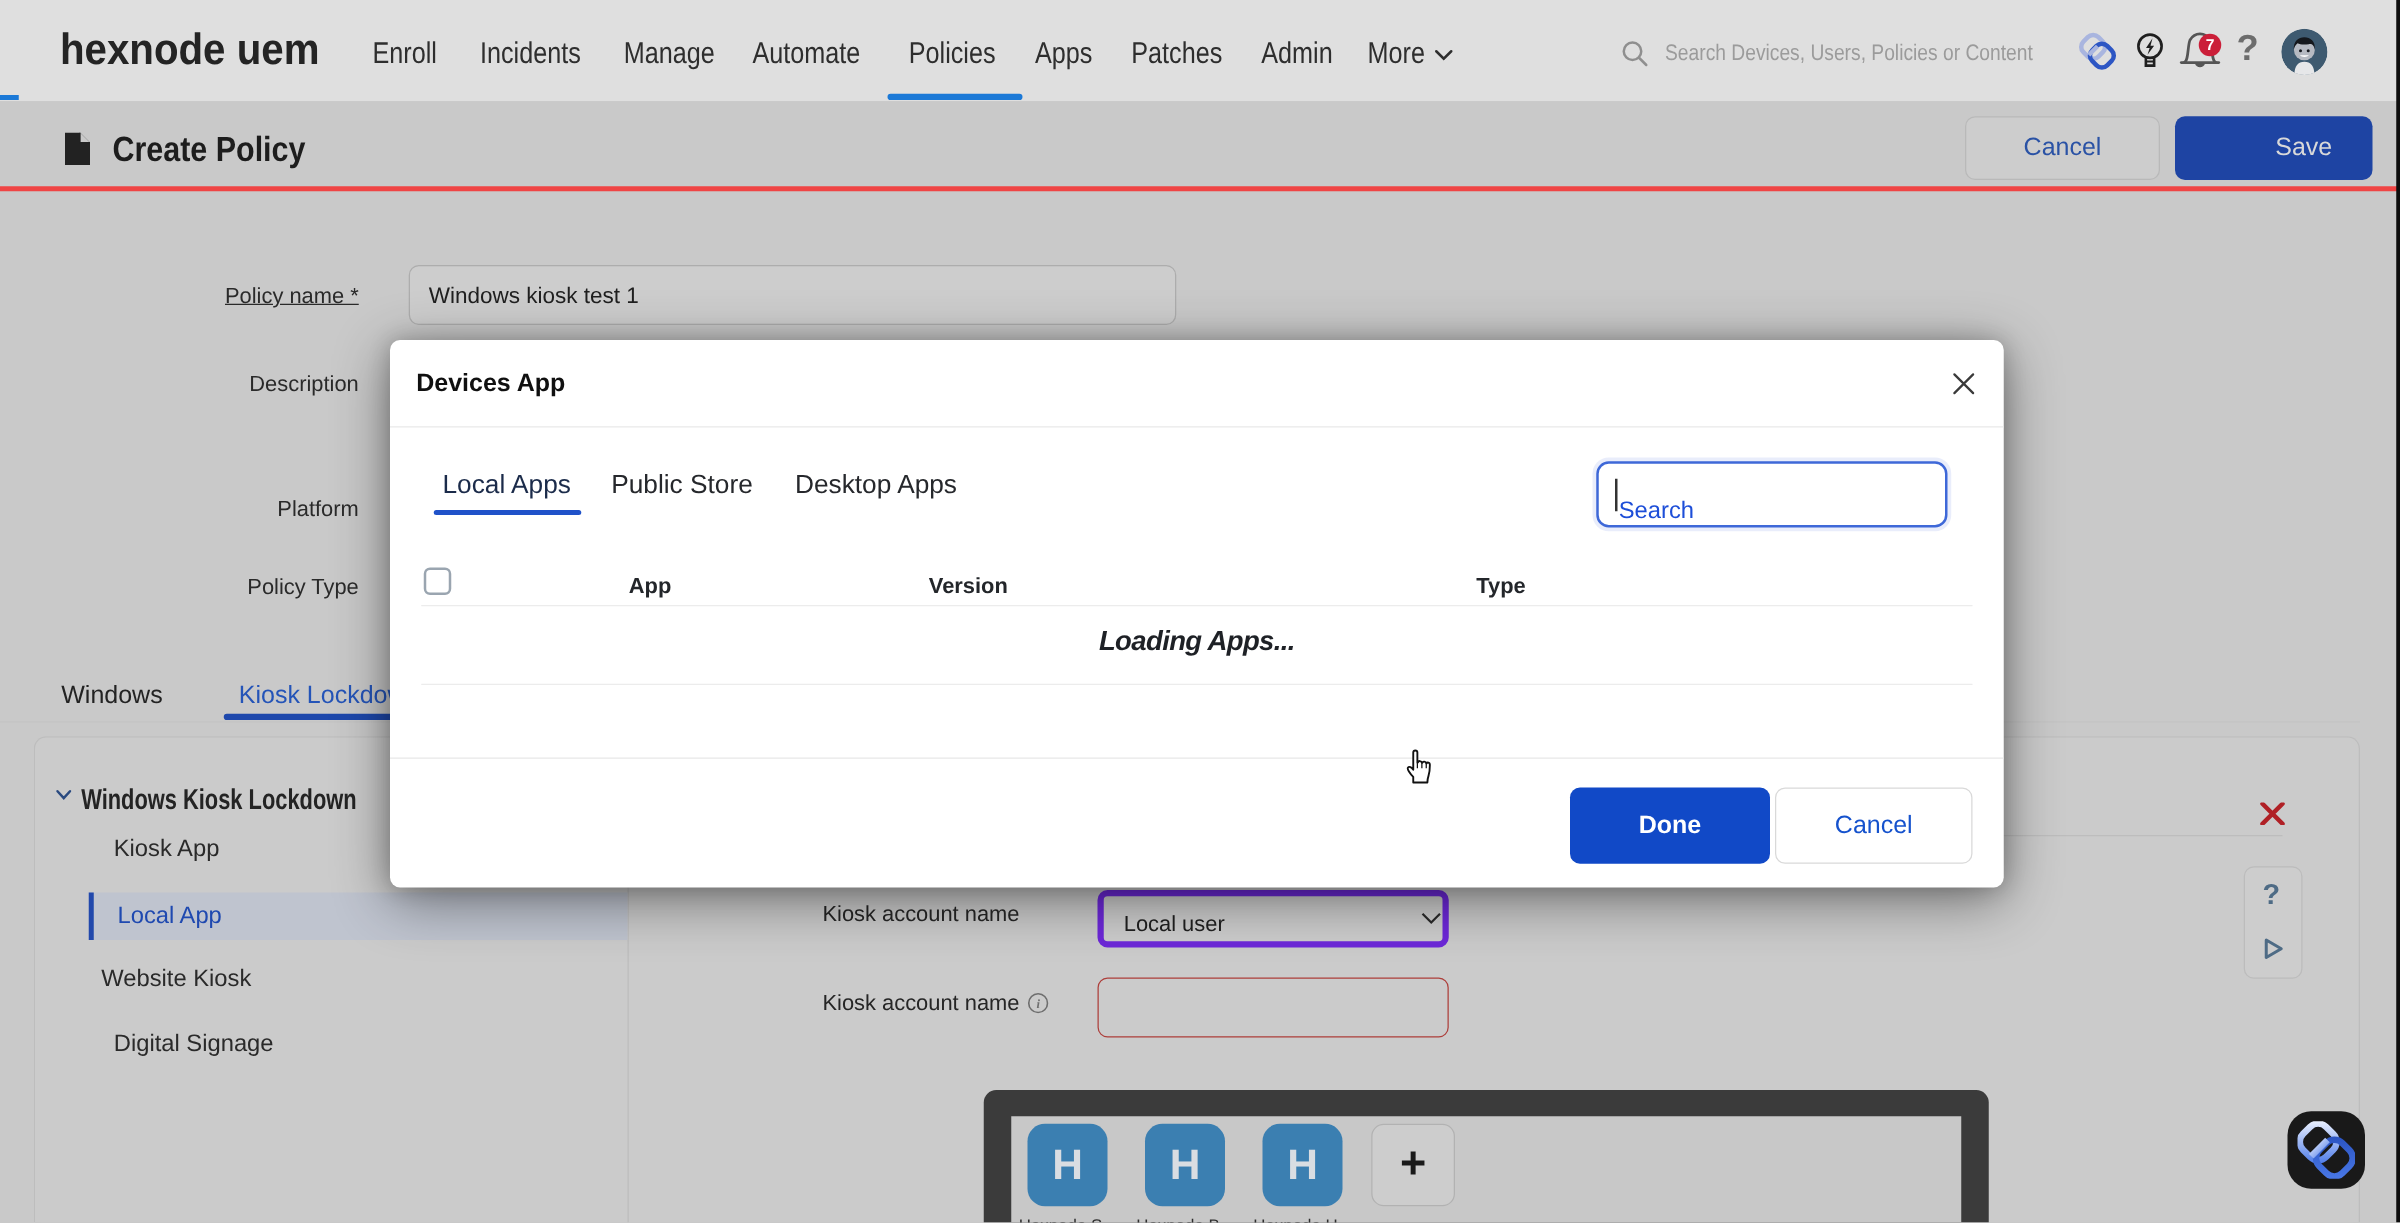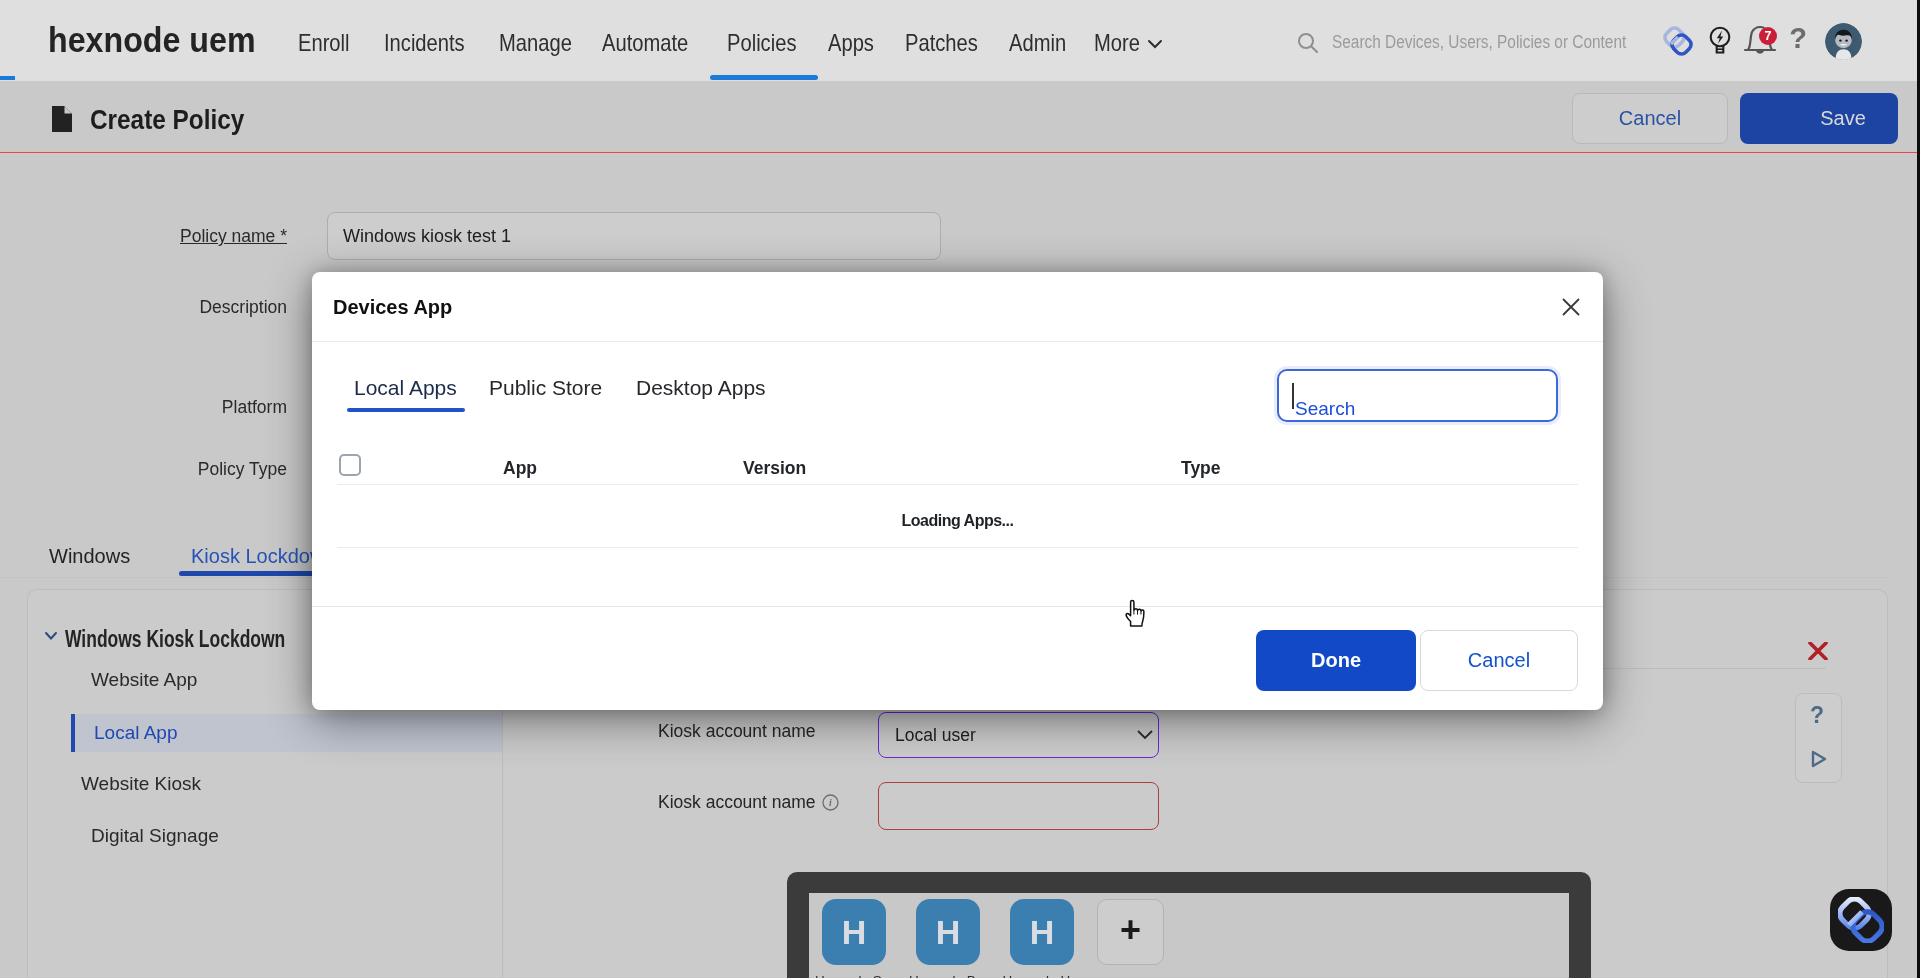"Create Policy" div.abs { border-bottom: 1px solid #ef4444 -> 4px solid #ef4444 }
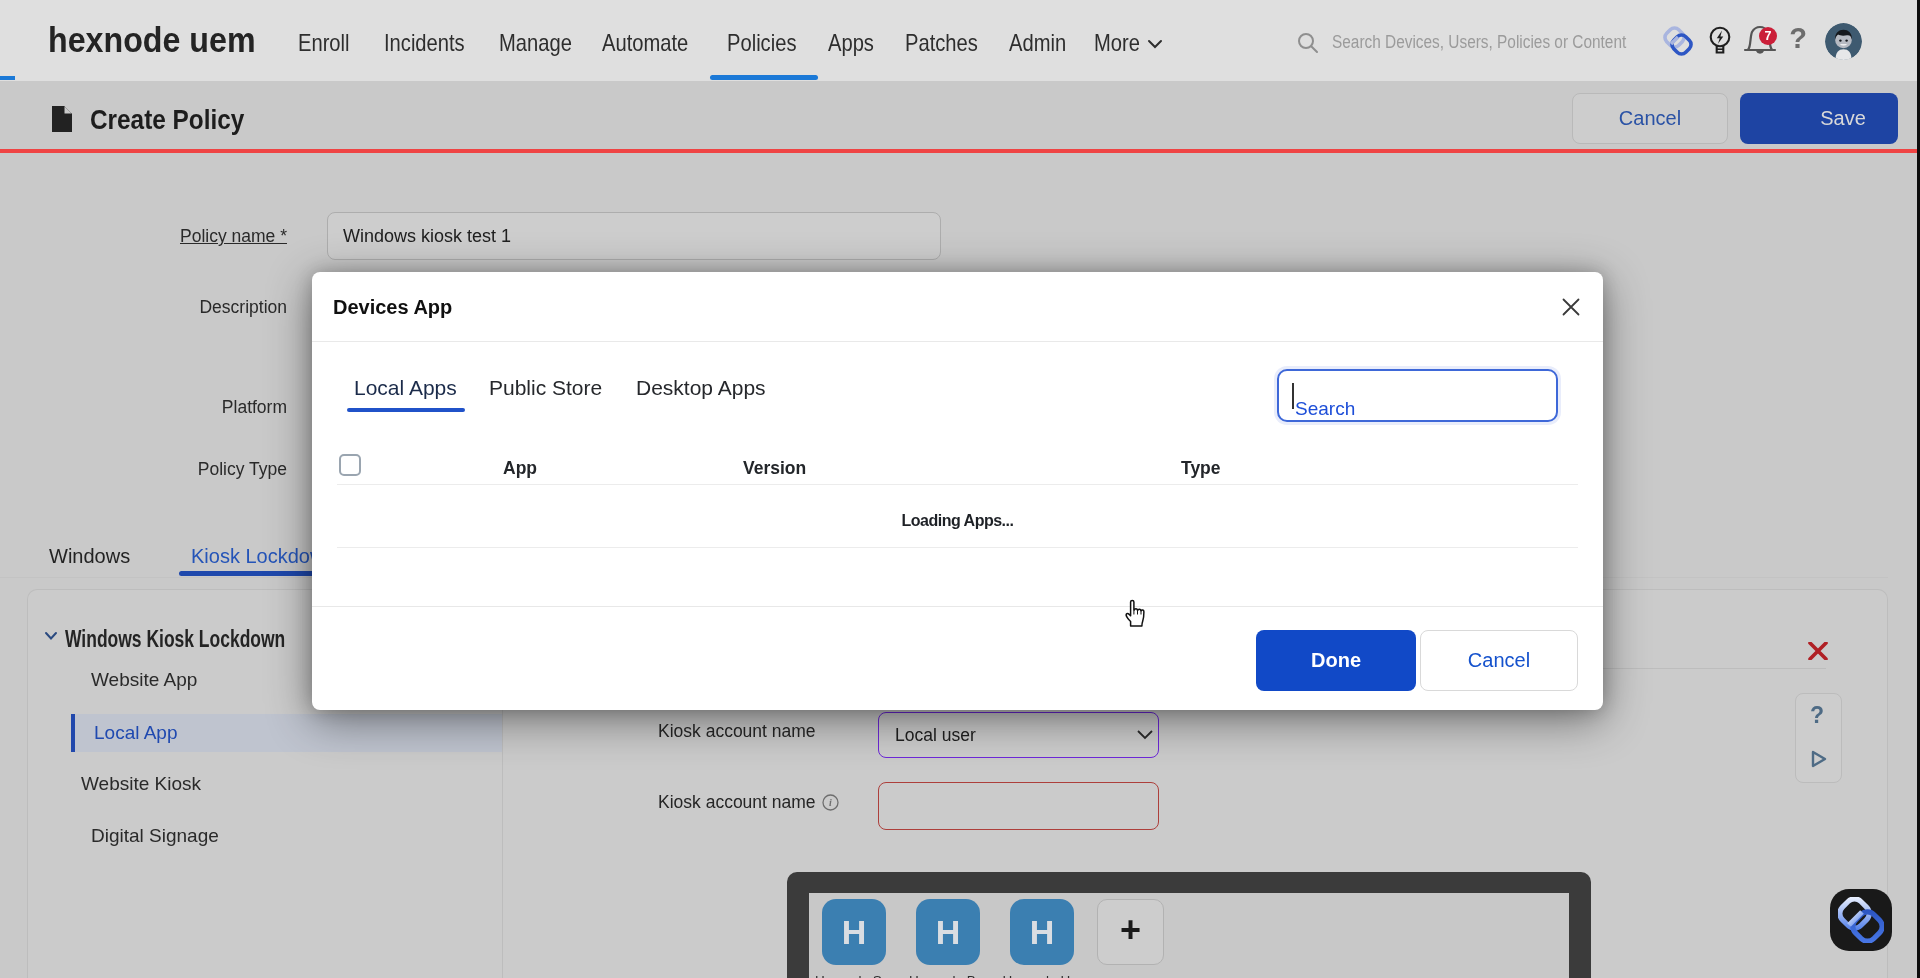"Loading Apps..." div.abs { font-size: 16px -> 22px; font-style: none -> italic; top: 240px -> 228px }
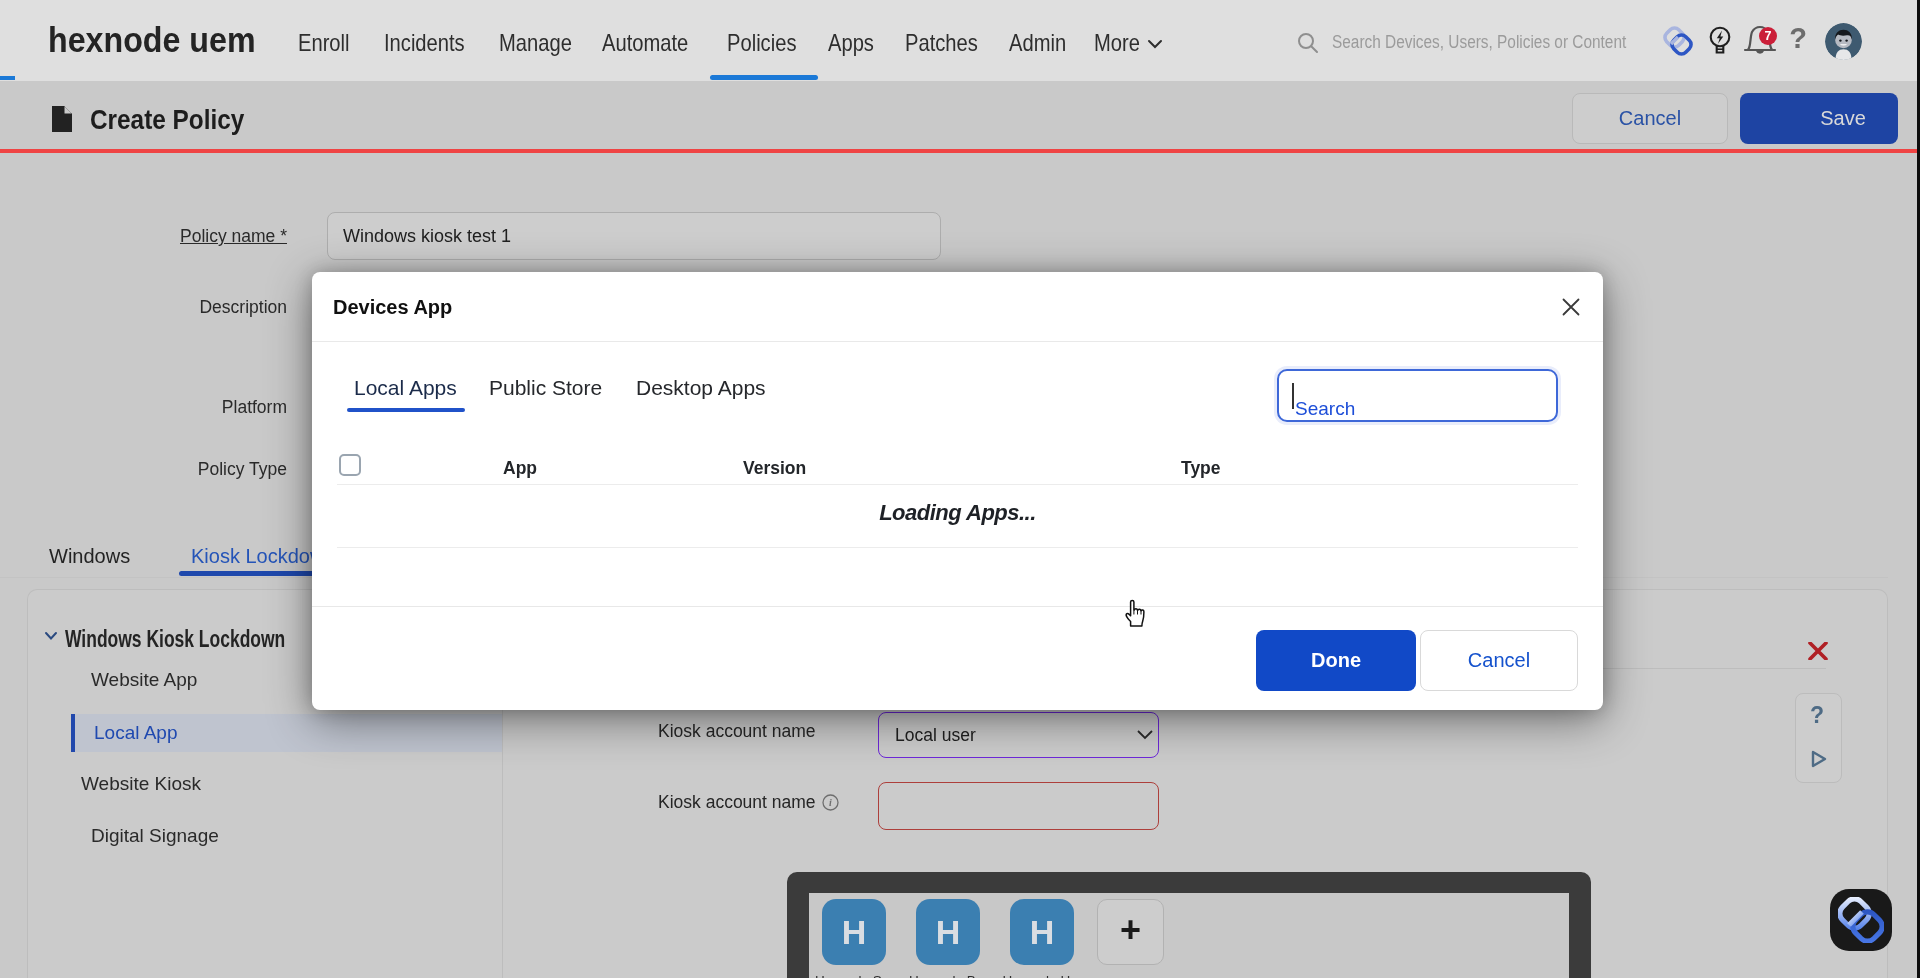"Website App" div.abs { text: Website -> Kiosk }
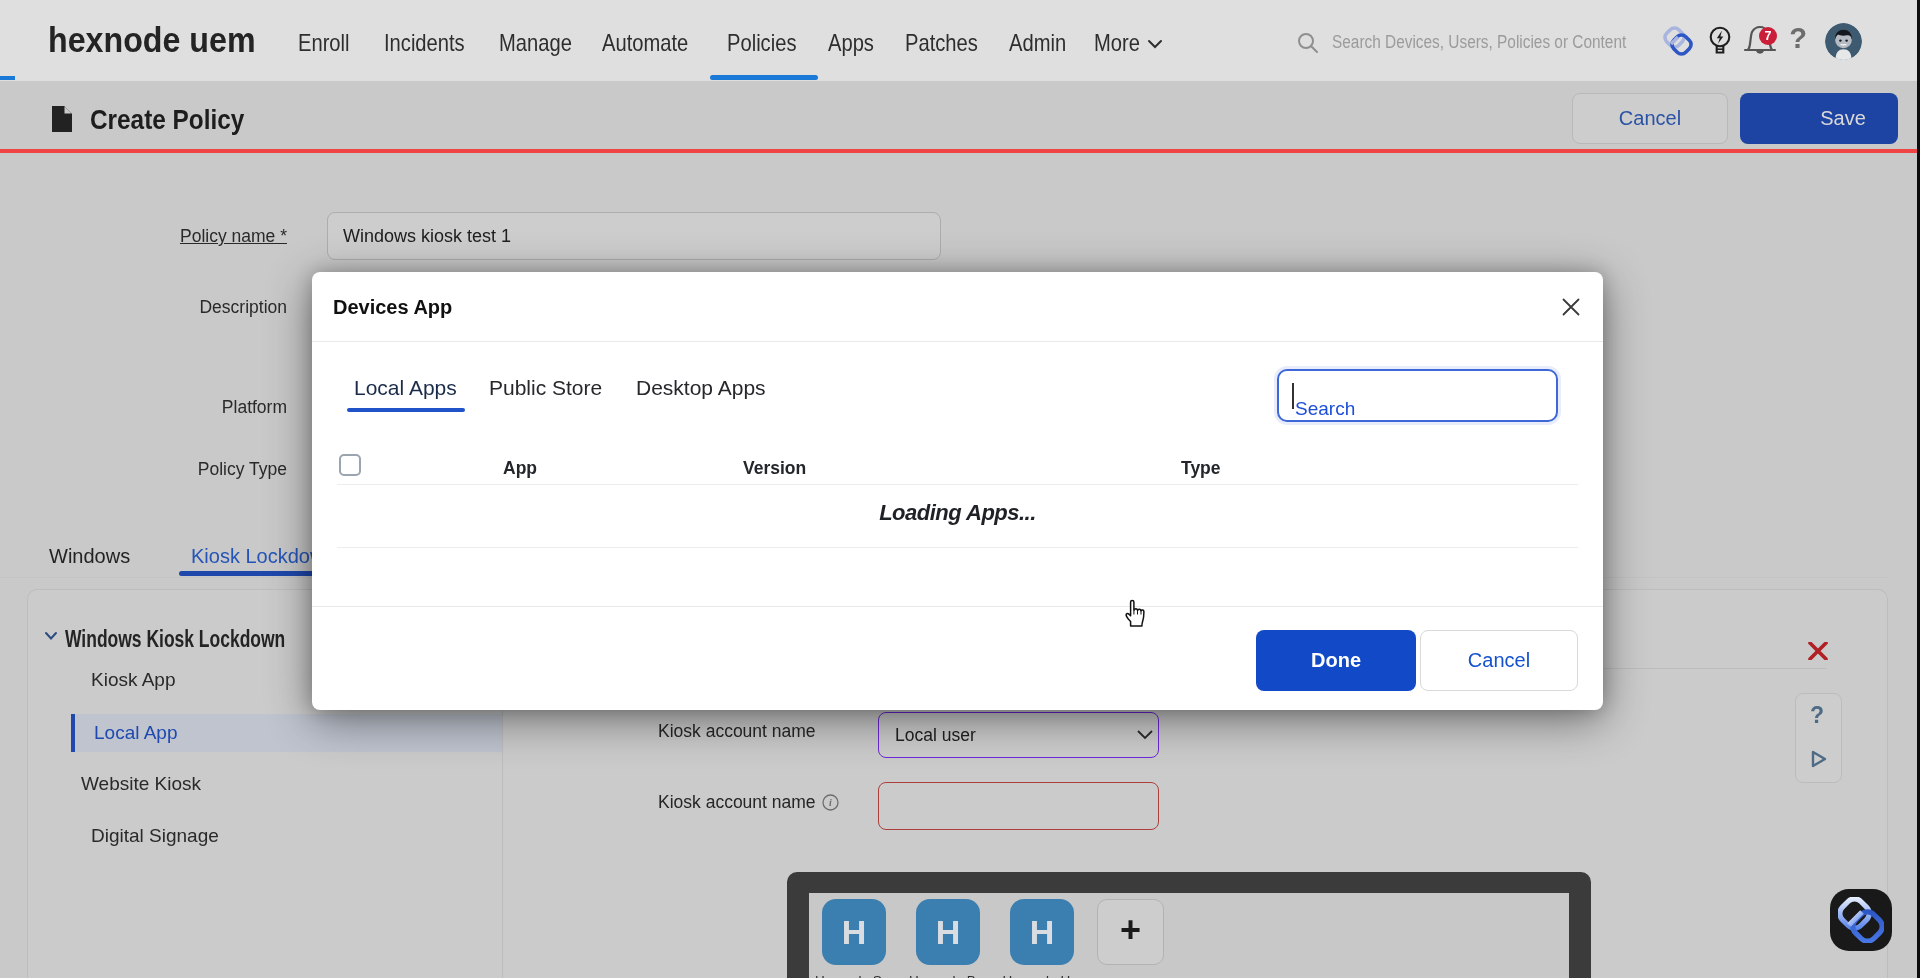"Local user" div.abs { border: 1px solid #6d28d9 -> 5px solid #6d28d9 }
